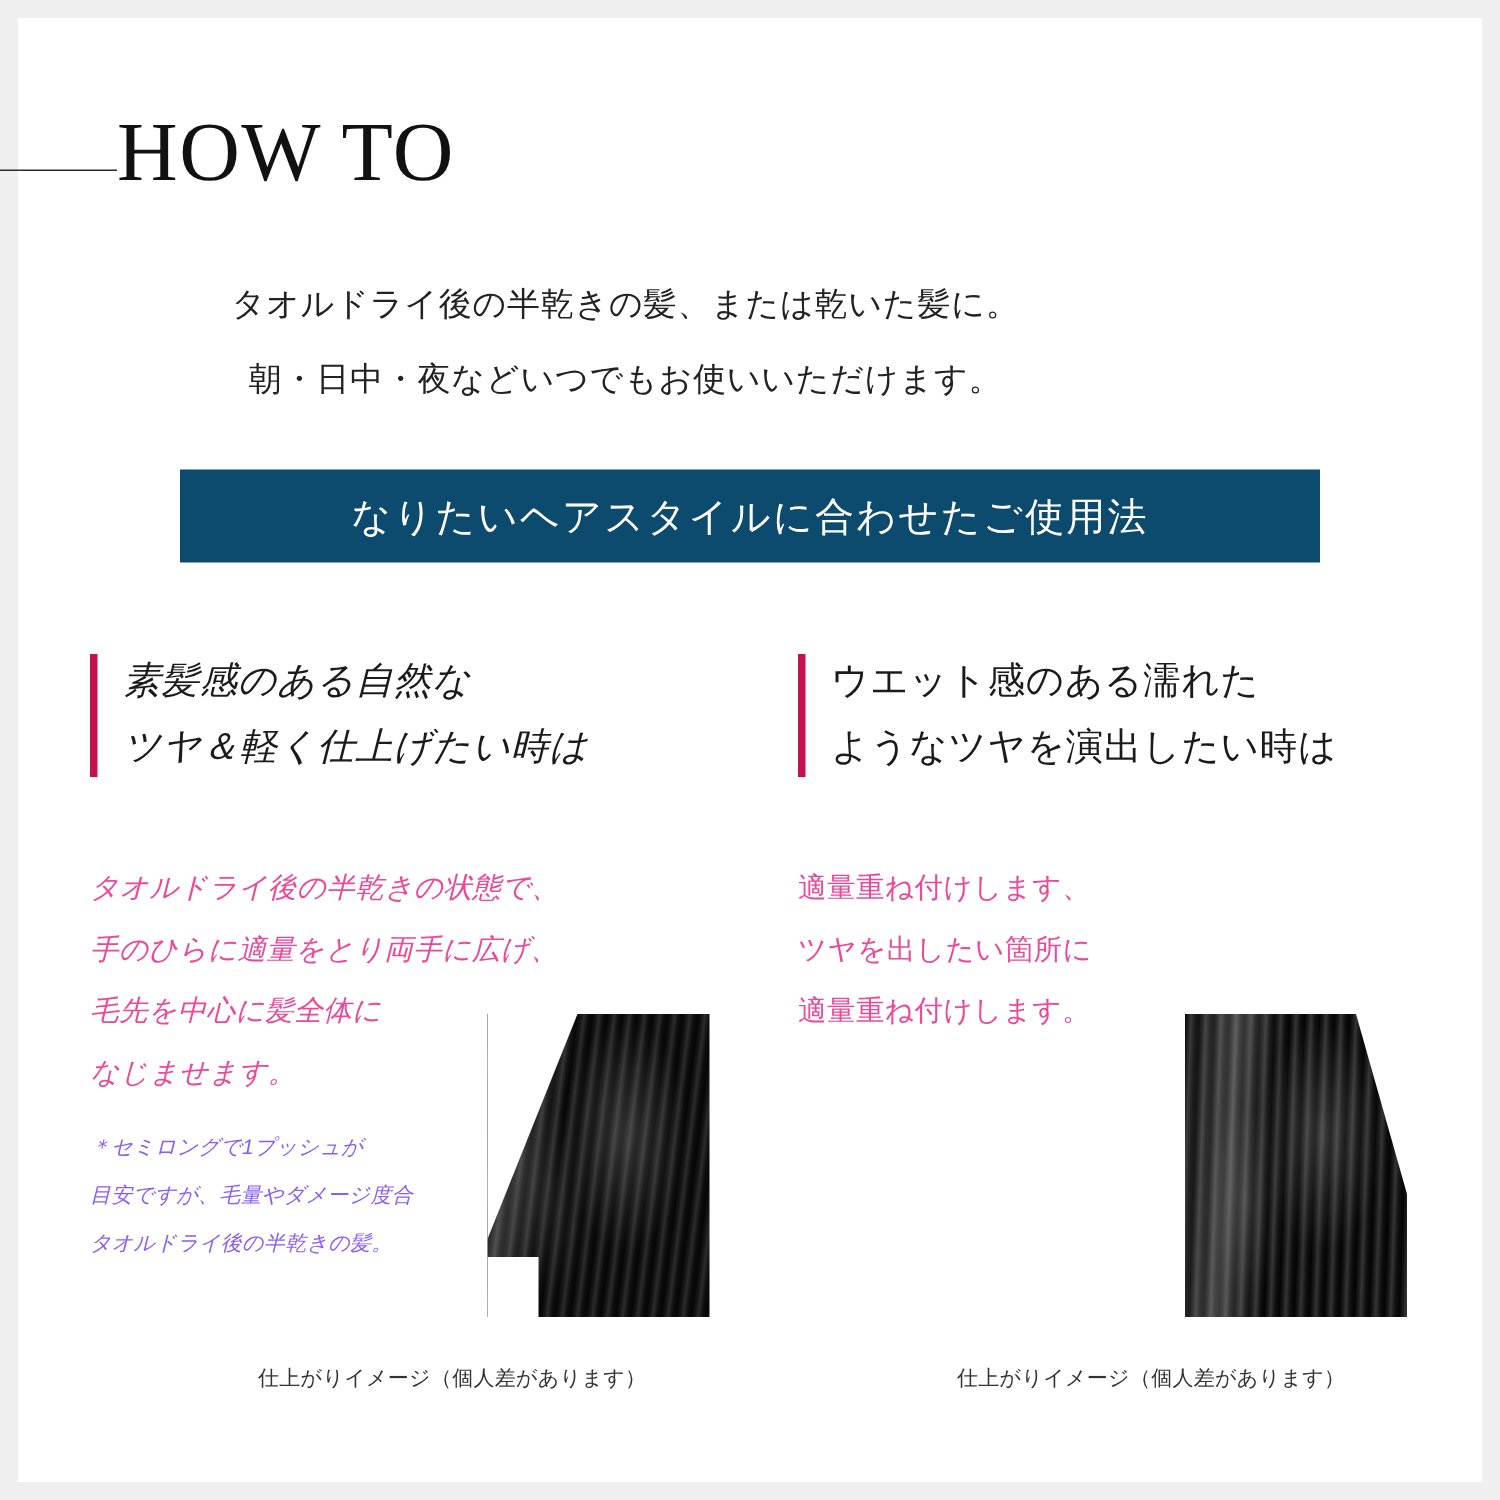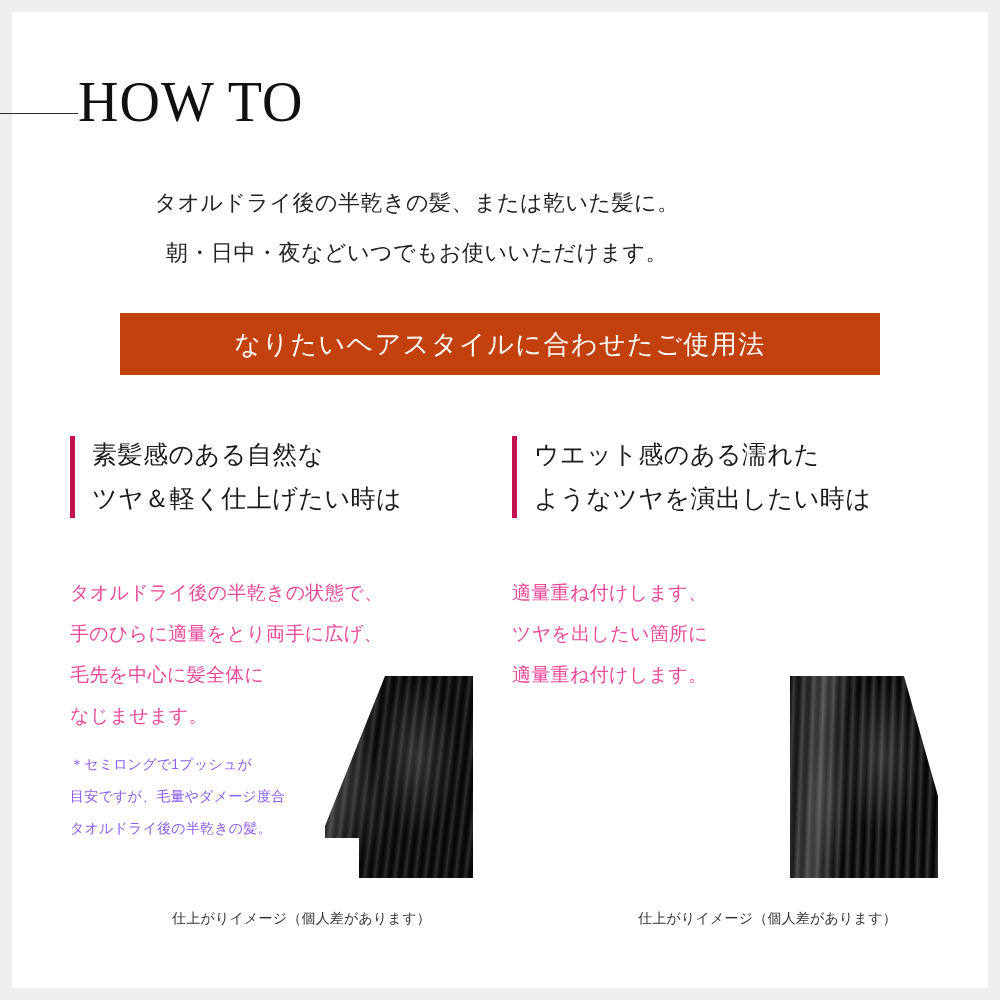"なりたいヘアスタイルに合わせたご使用法" .band { background: #c2410c -> #0c4a6e }
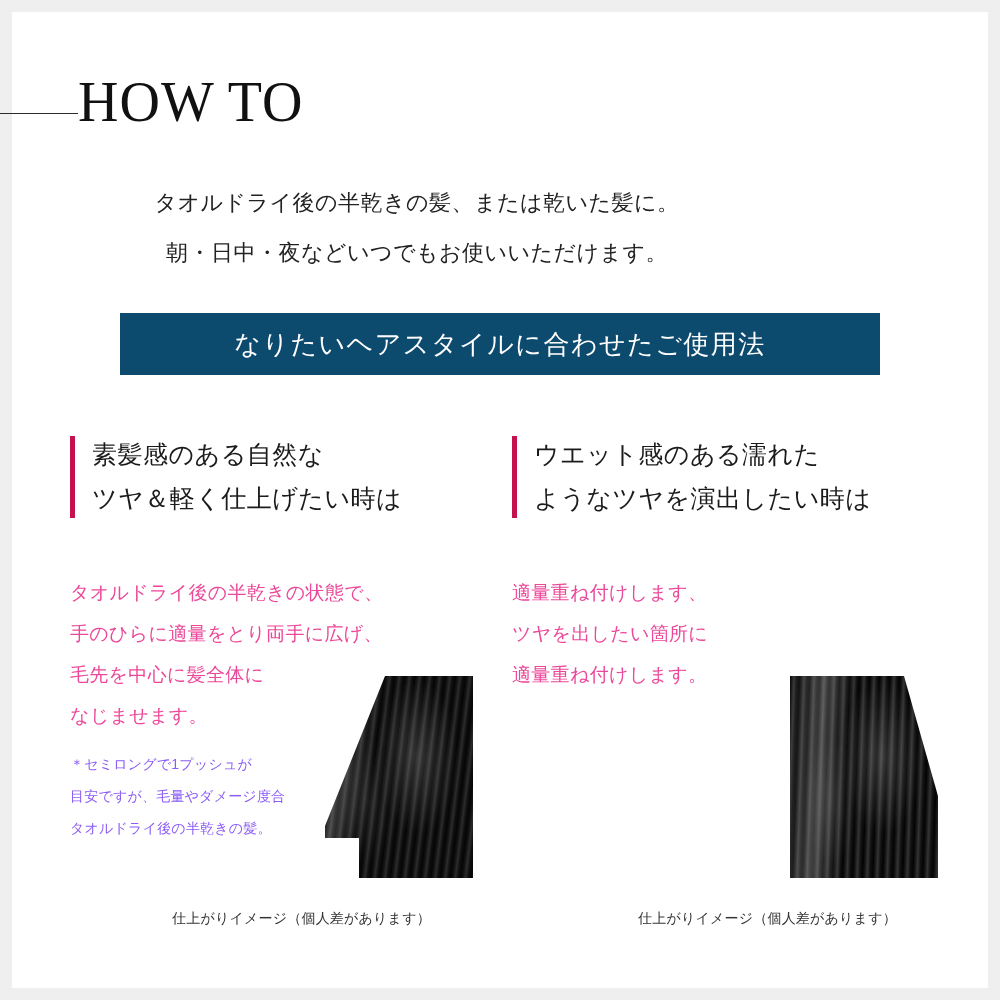"素髪感のある自然な" .col-left { font-style: none -> italic; left: 70px -> 60px }
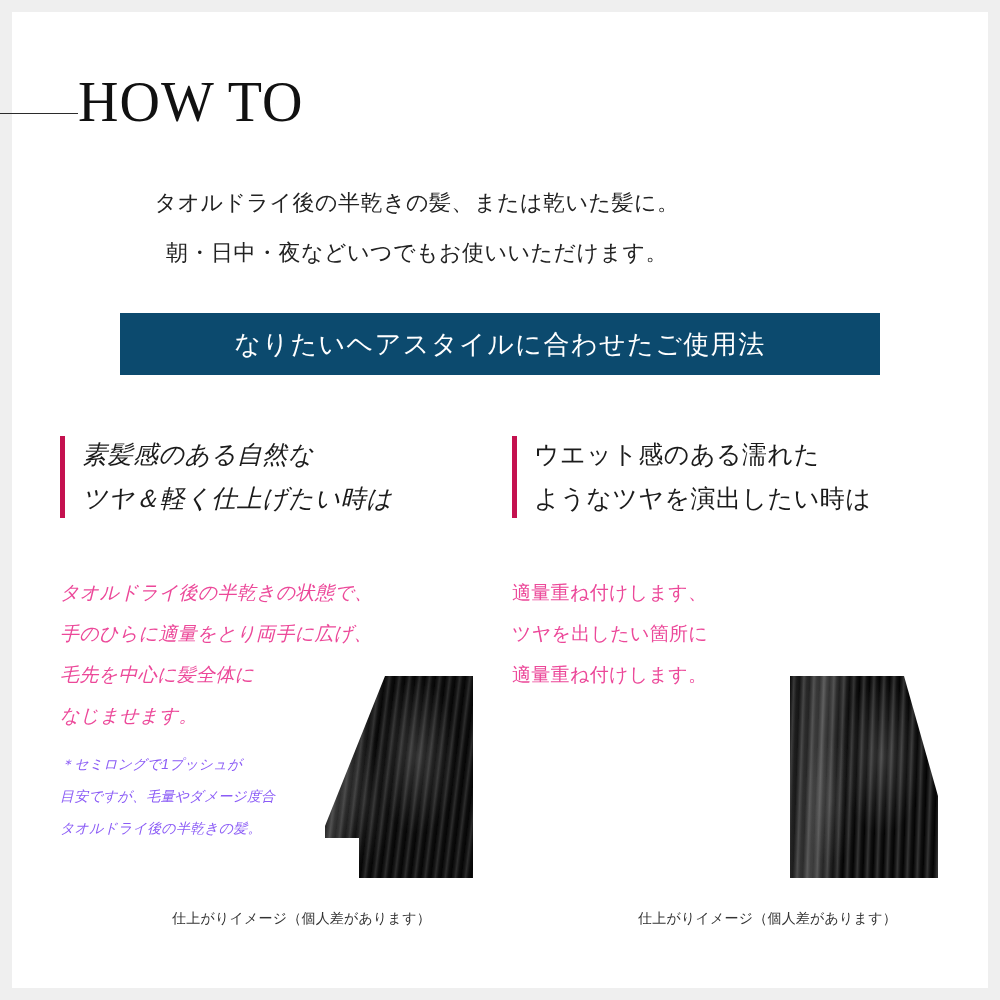"ウエット感のある濡れた" .col-right { left: 512px -> 532px }
